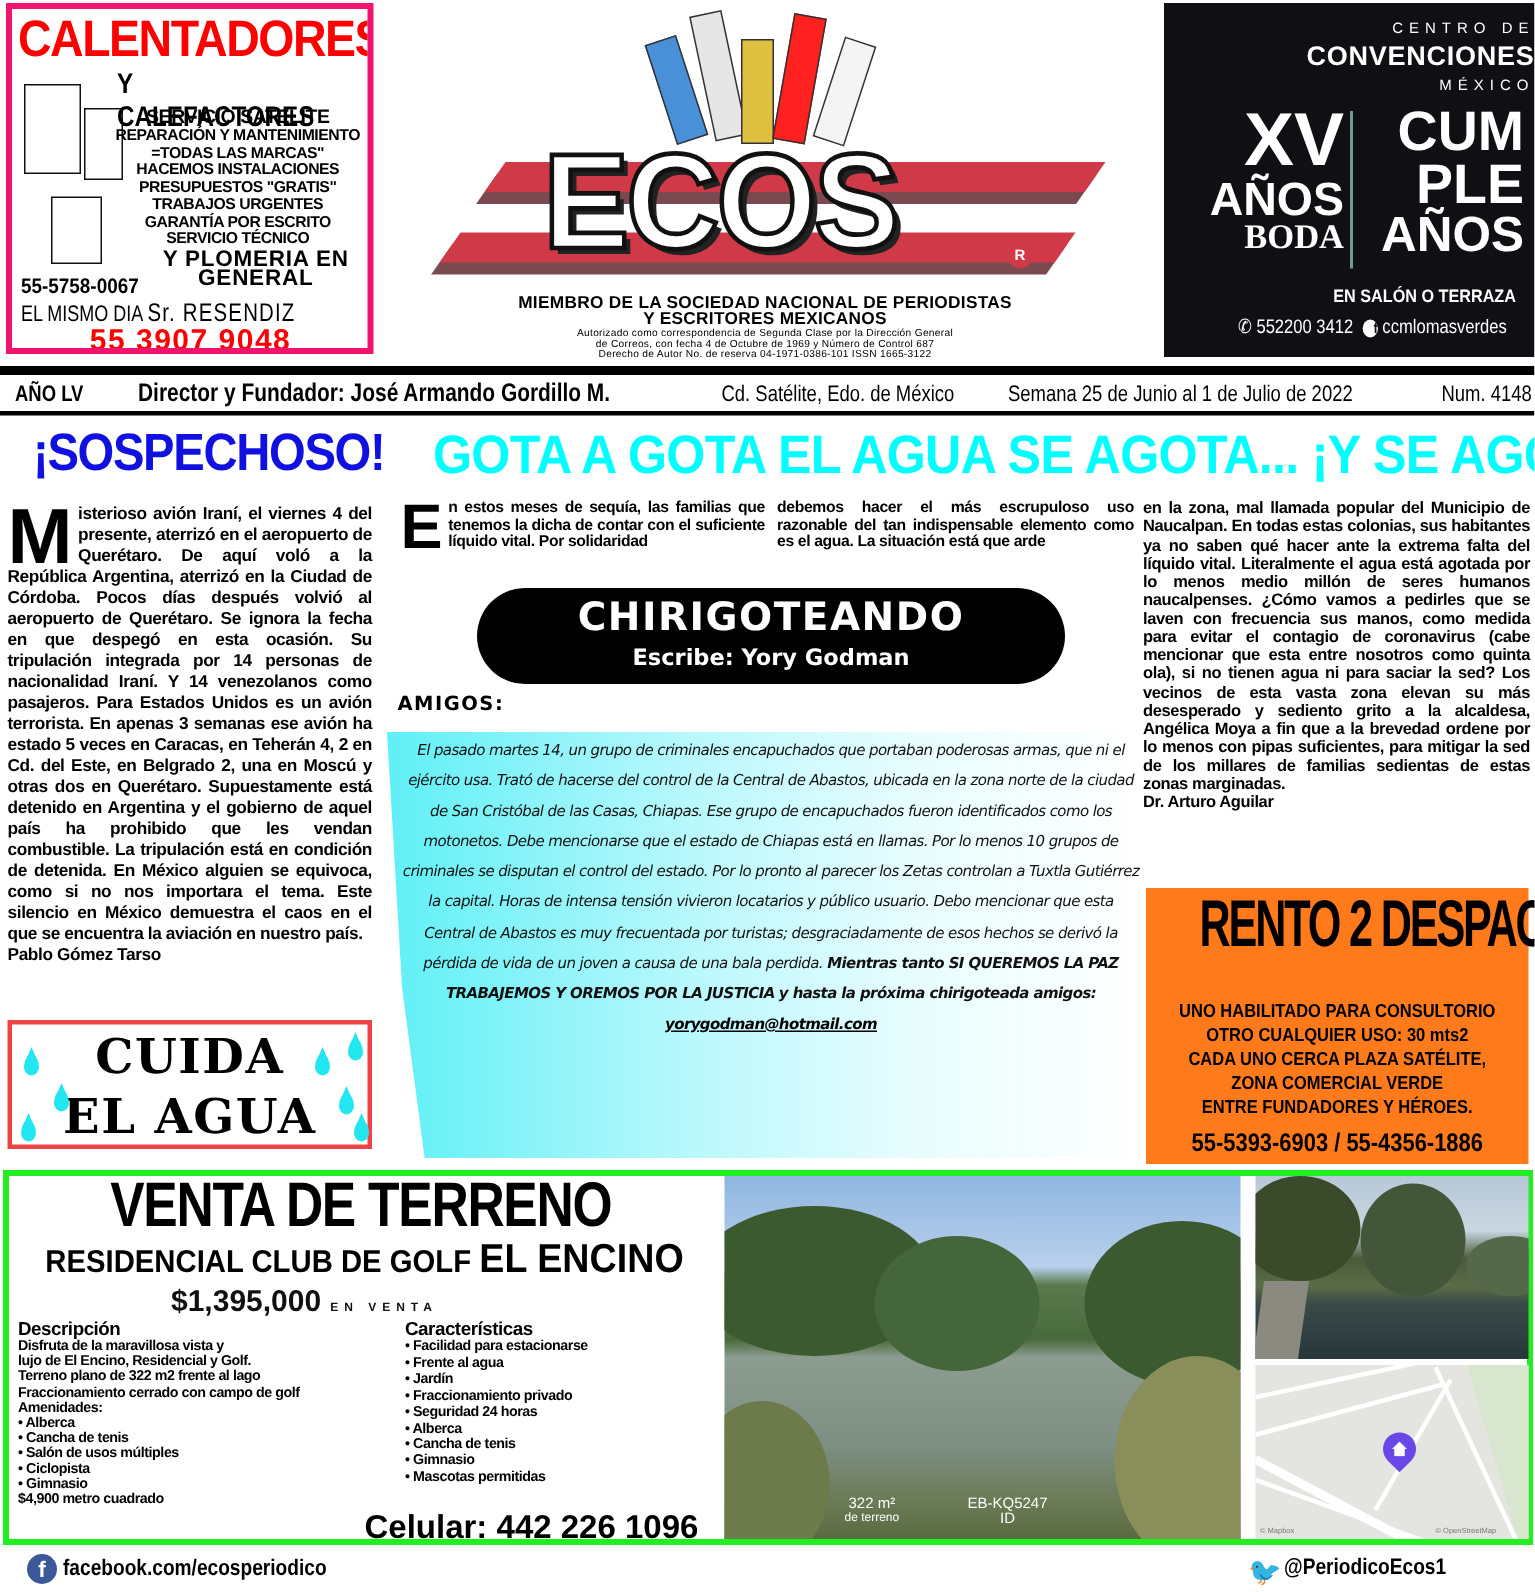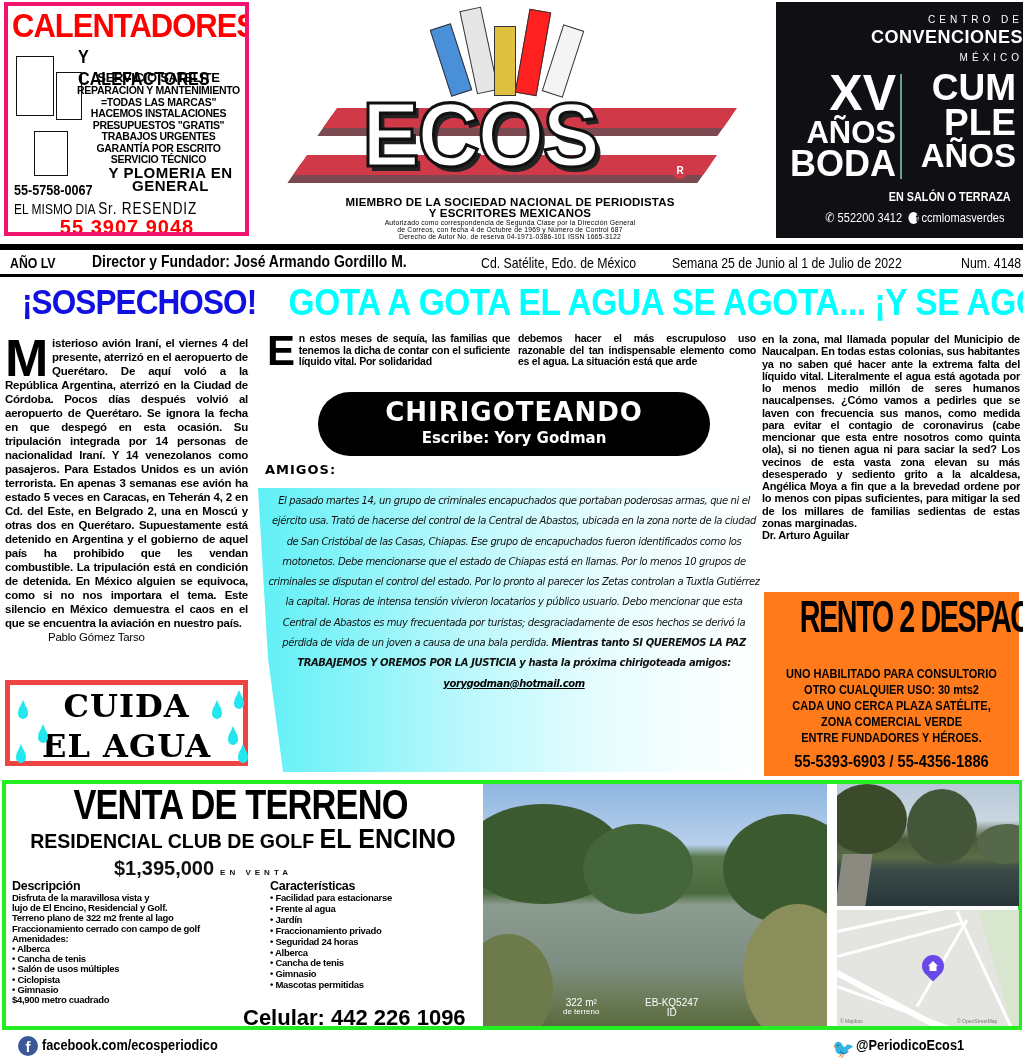"BODA" div { font-family: none -> Liberation Serif, serif; font-size: 36px -> 23px }
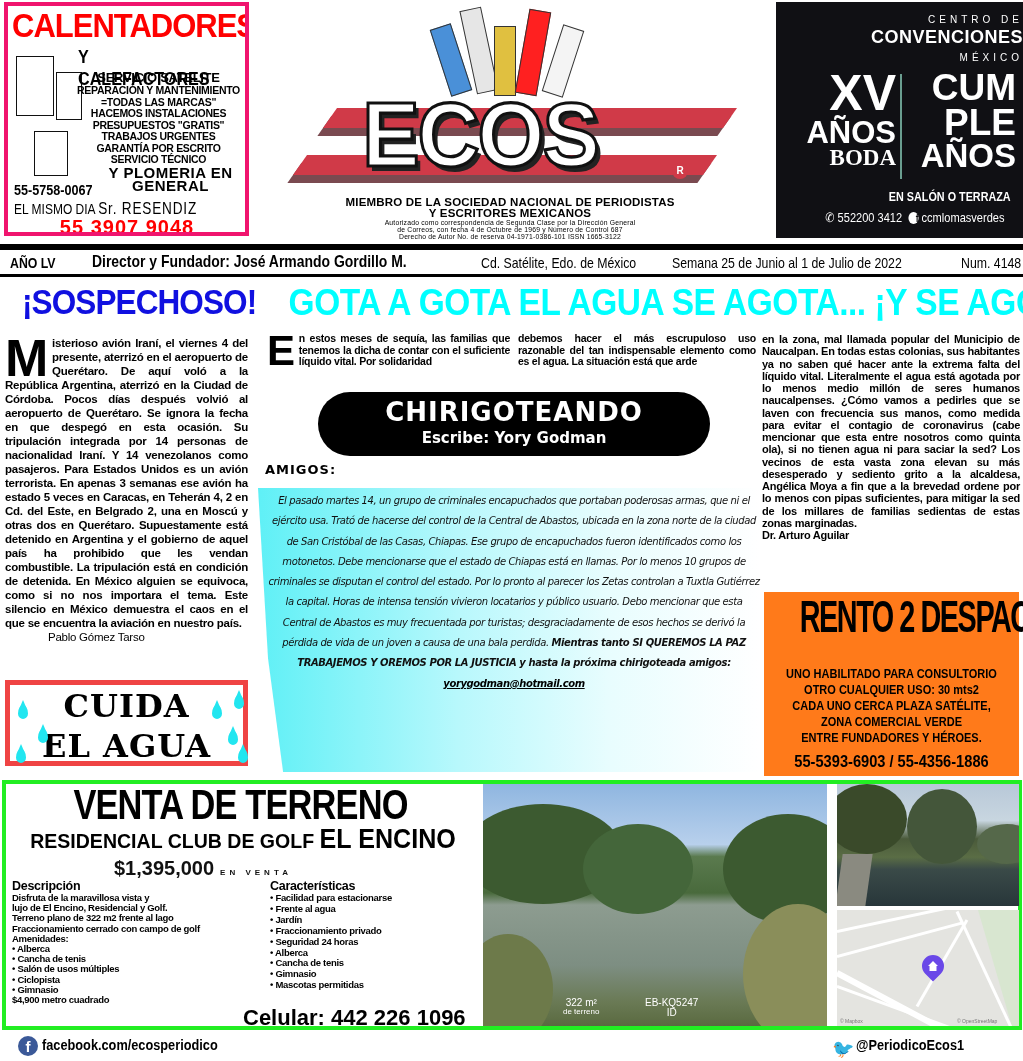"Pablo Gómez Tarso" #sospechoso-author { font-weight: 400 -> 700; margin-left: 43px -> none }
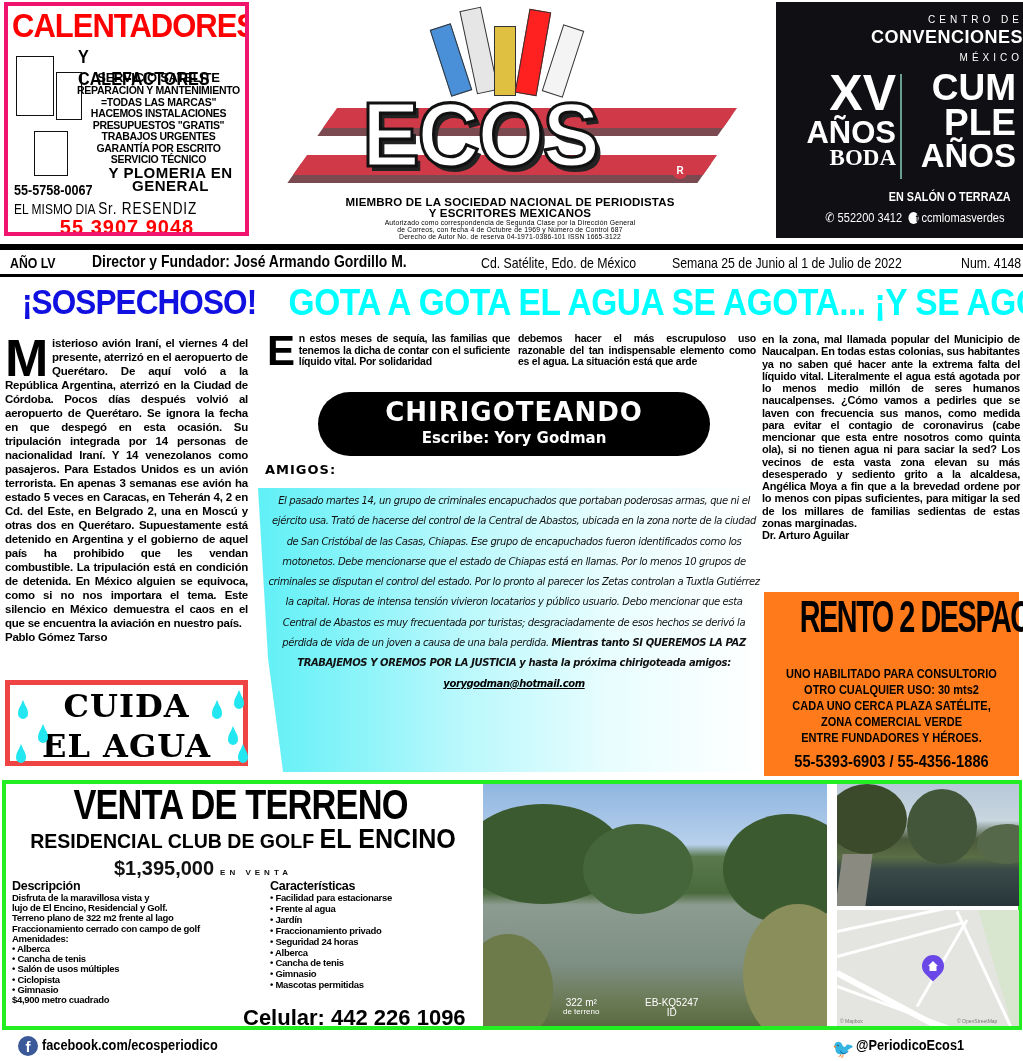"CUIDA" #cuida { border: 5px solid #ef4444 -> 3px solid #ef4444 }
